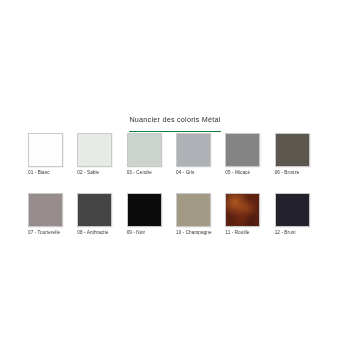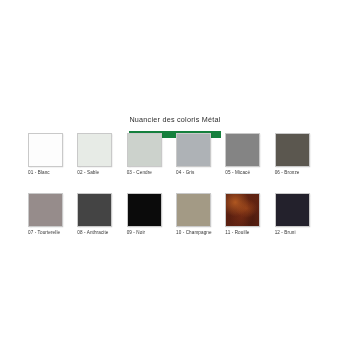"Nuancier des coloris Métal" .title { border-bottom: 7px solid #15803d -> 1px solid #15803d }
